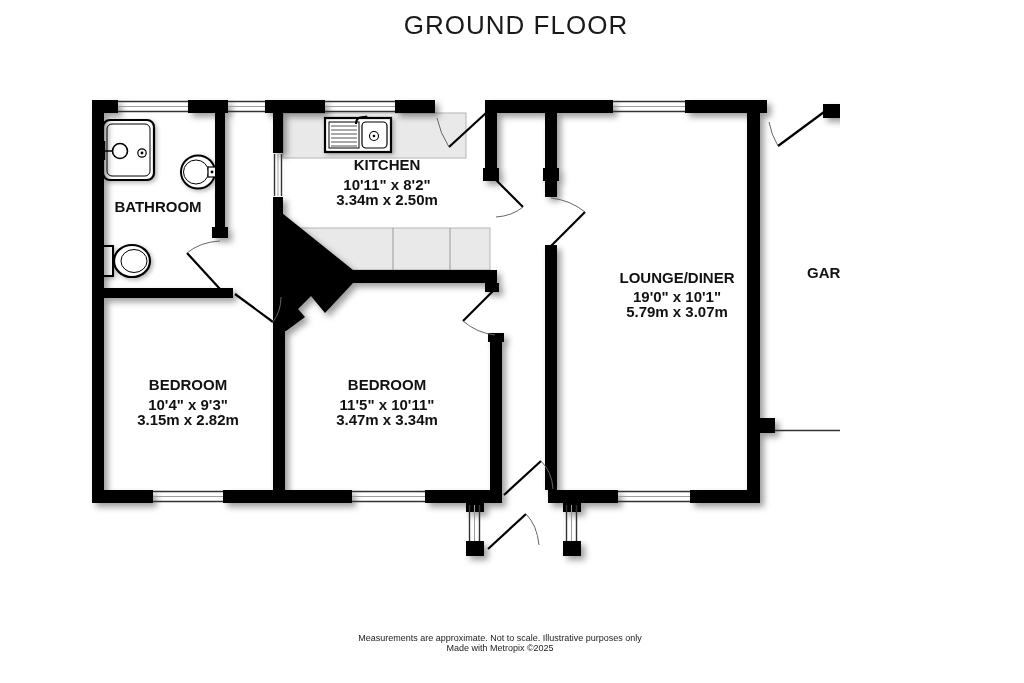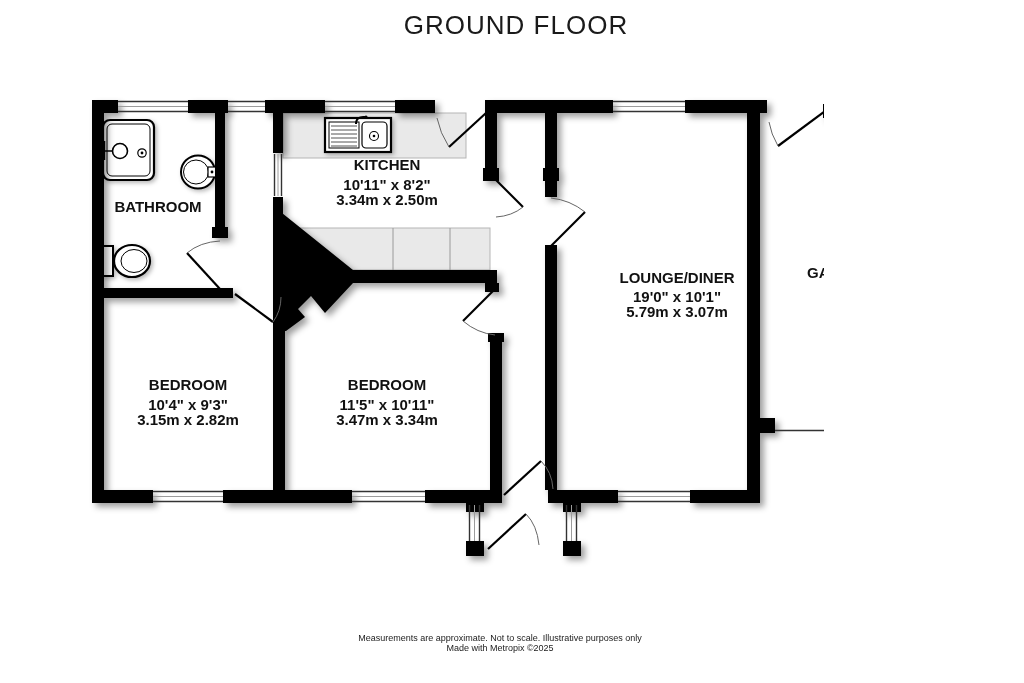"GROUND FLOOR" .page { padding-left: none -> 16px }
